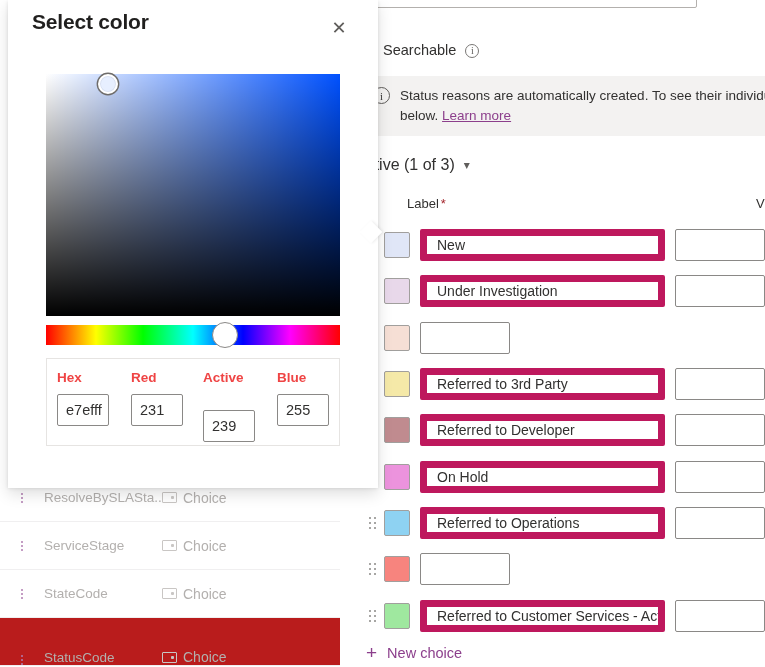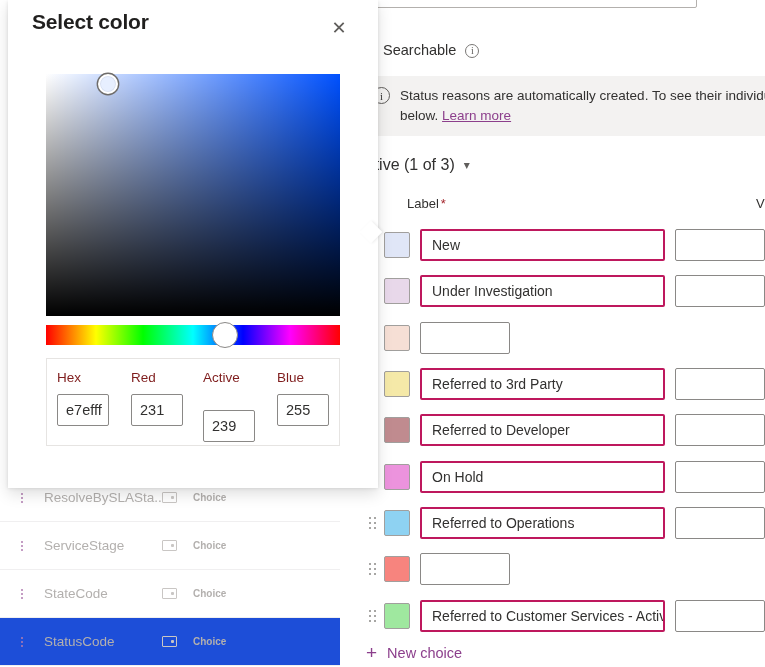"New" .label-input { border: 2px solid #be185d -> 7px solid #be185d }
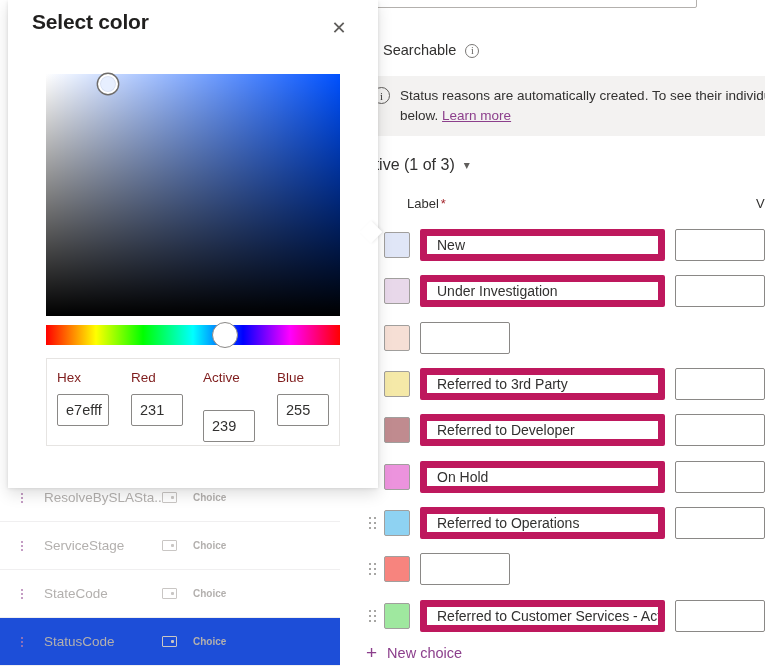"Hex" .field-col .f-label { color: #7f1d1d -> #ef4444; font-weight: none -> bold }
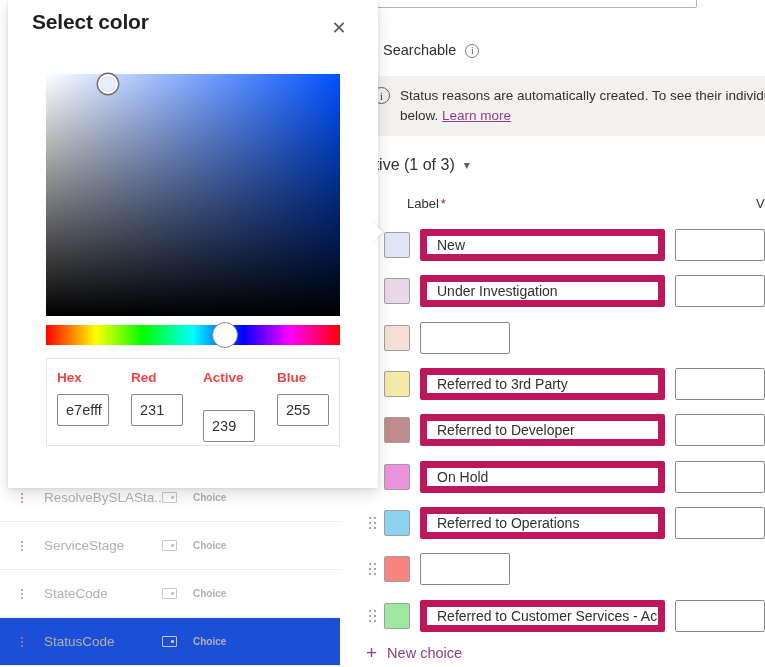"Choice" .bg-type { font-size: 10px -> 14px; font-weight: bold -> none; gap: 16px -> 6px }
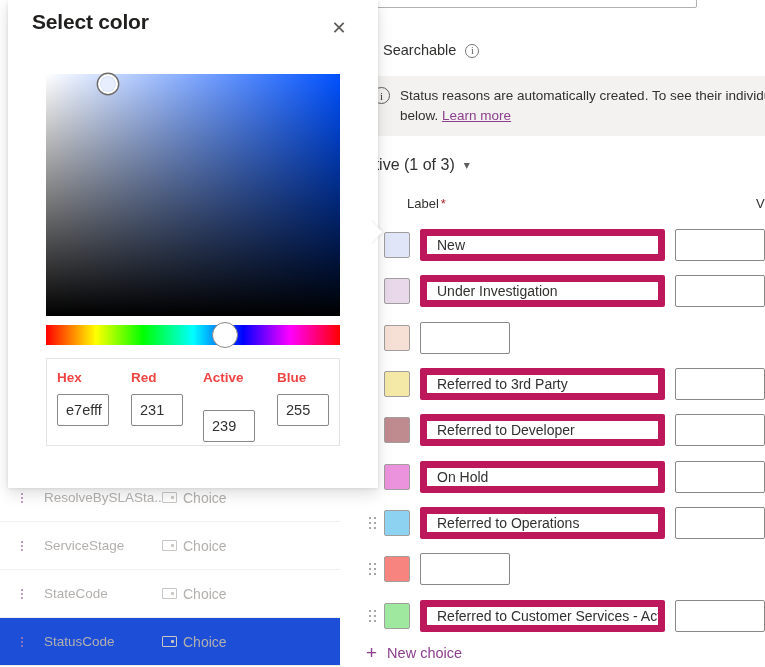"StatusCode" .bg-row.selected { align-items: none -> flex-end; background: #1d4ed8 -> #b91c1c }
